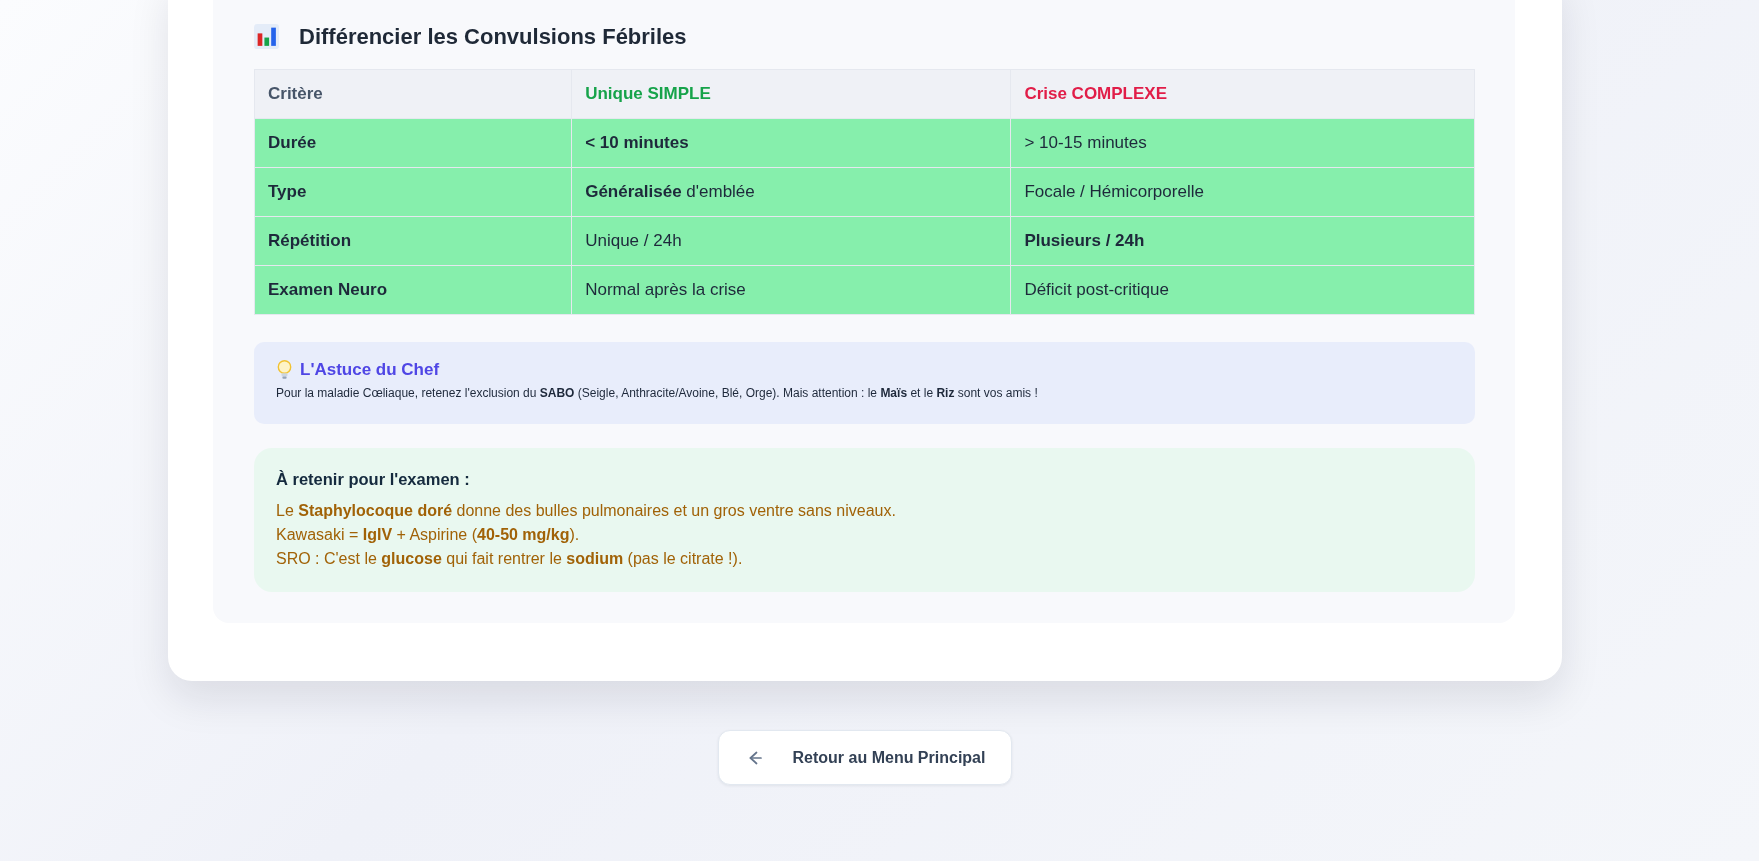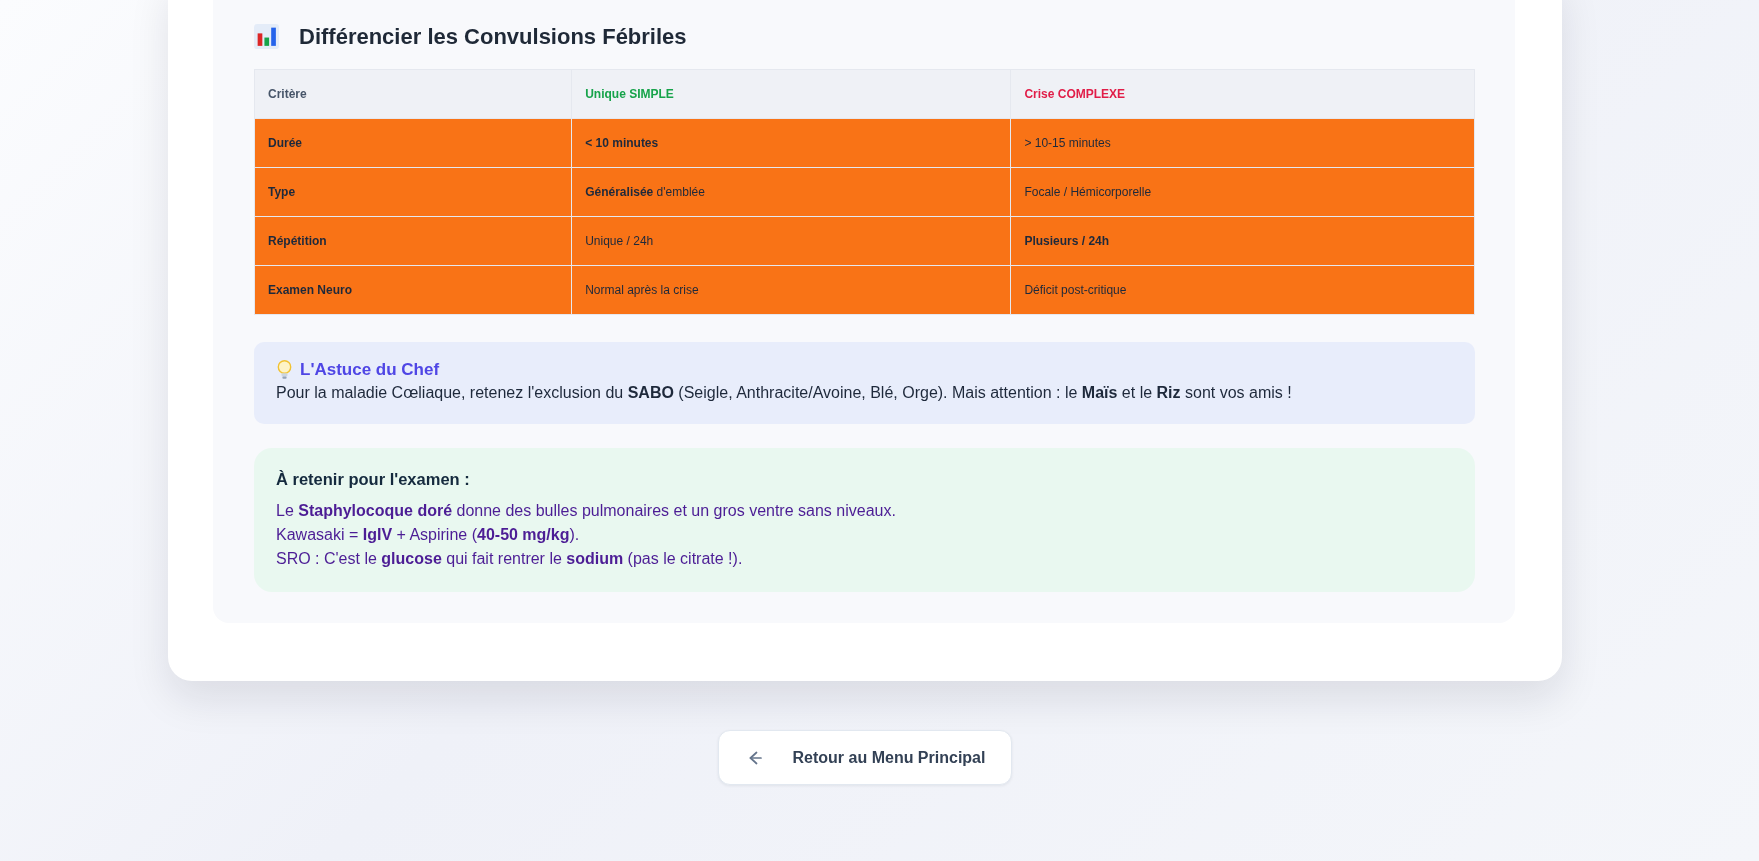"Critère" table.compare { background: #f97316 -> #86efac; font-size: 12px -> 17px }
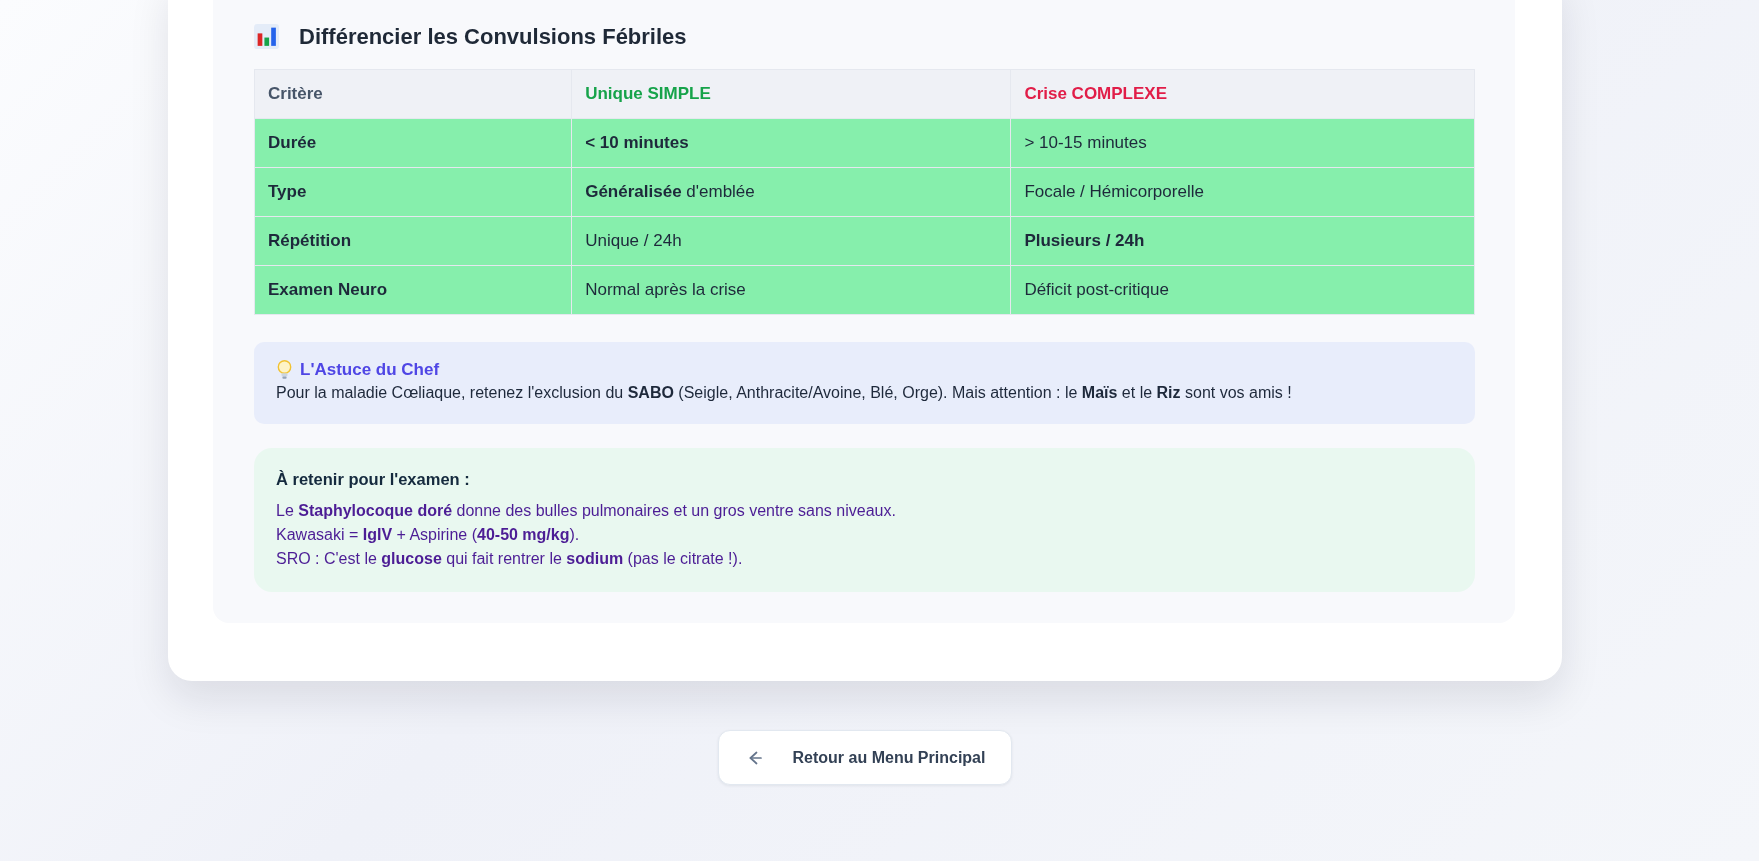"Pour la maladie Cœliaque, retenez" .tip-text { font-size: 16px -> 12px }
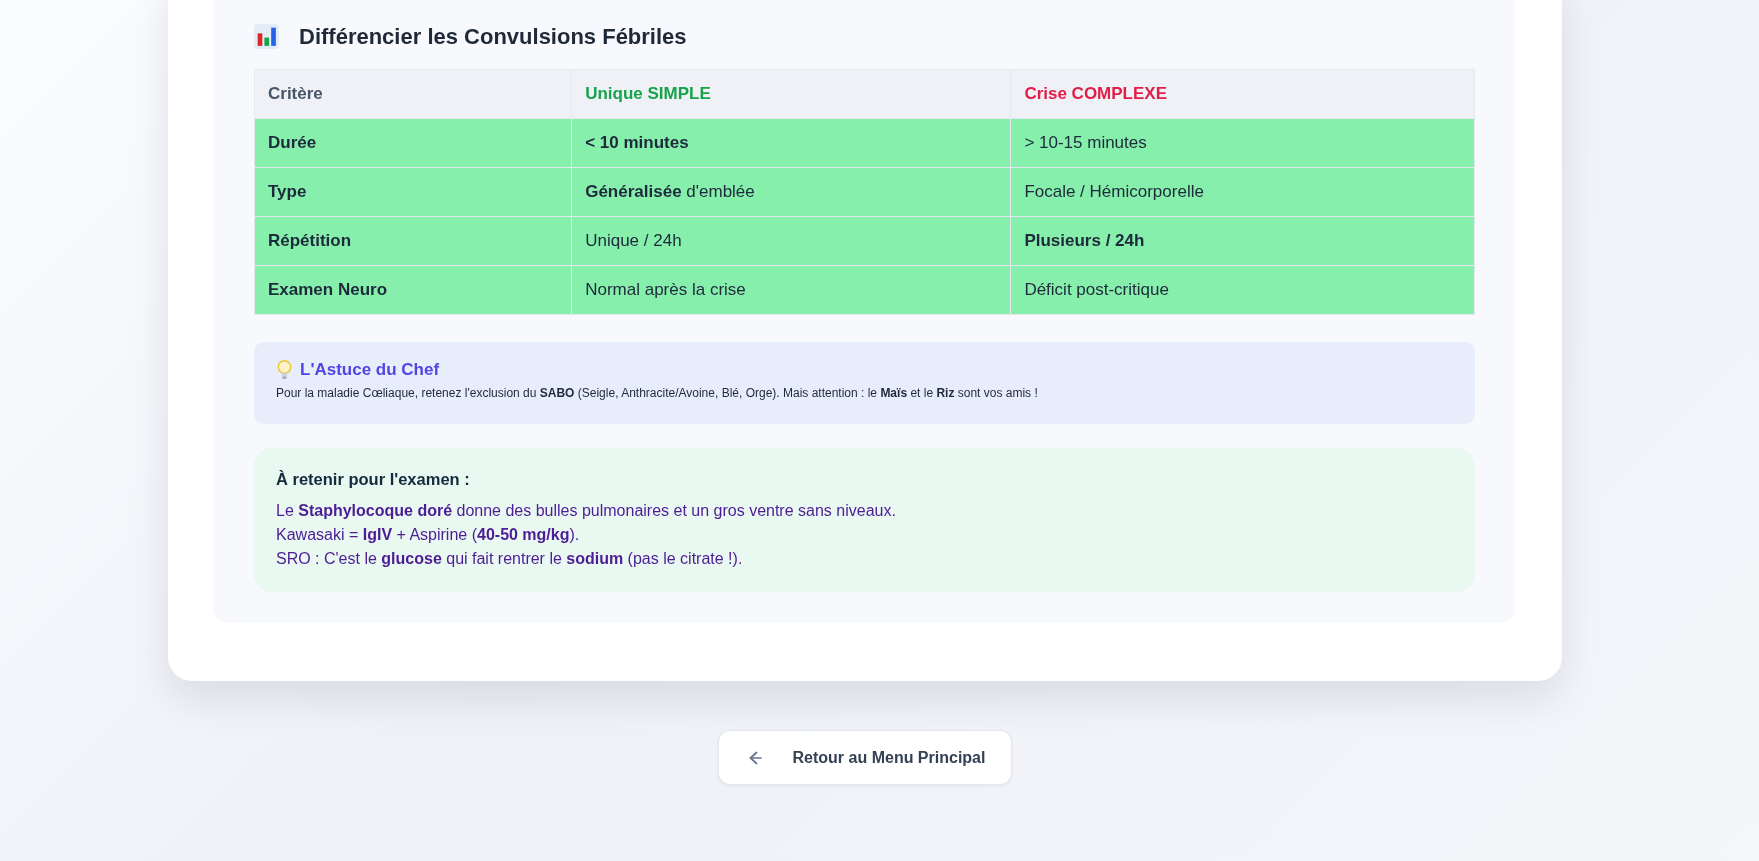"Le Staphylocoque doré donne des" .summary-line { color: #4c1d95 -> #a16207 }
